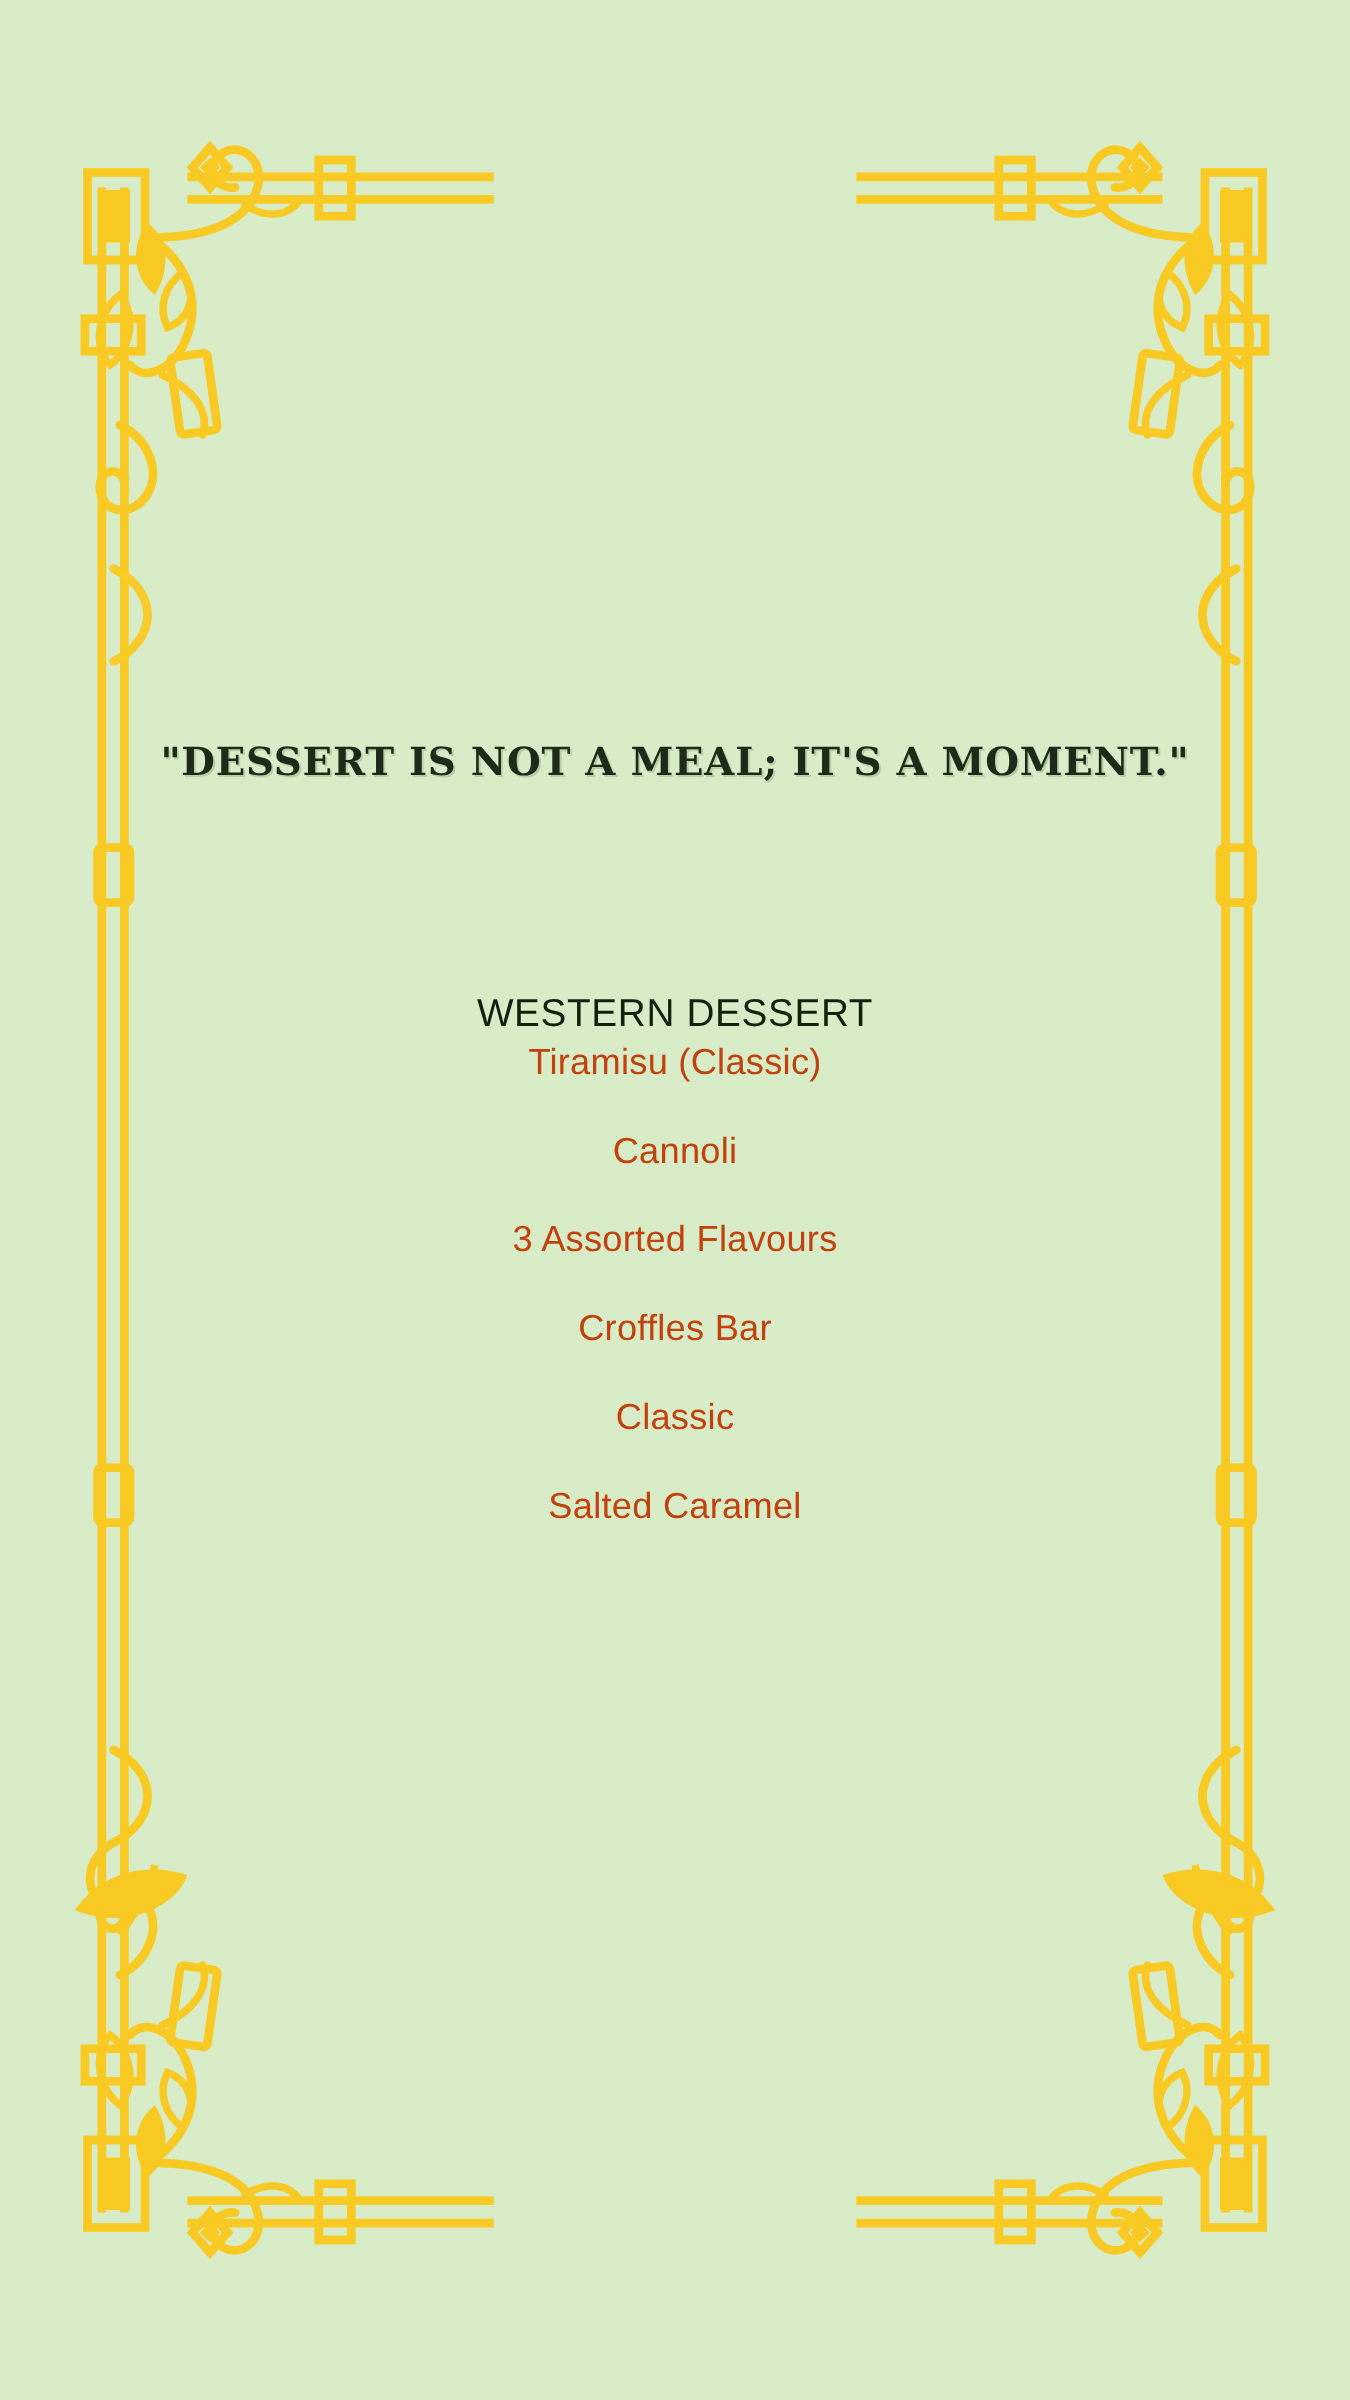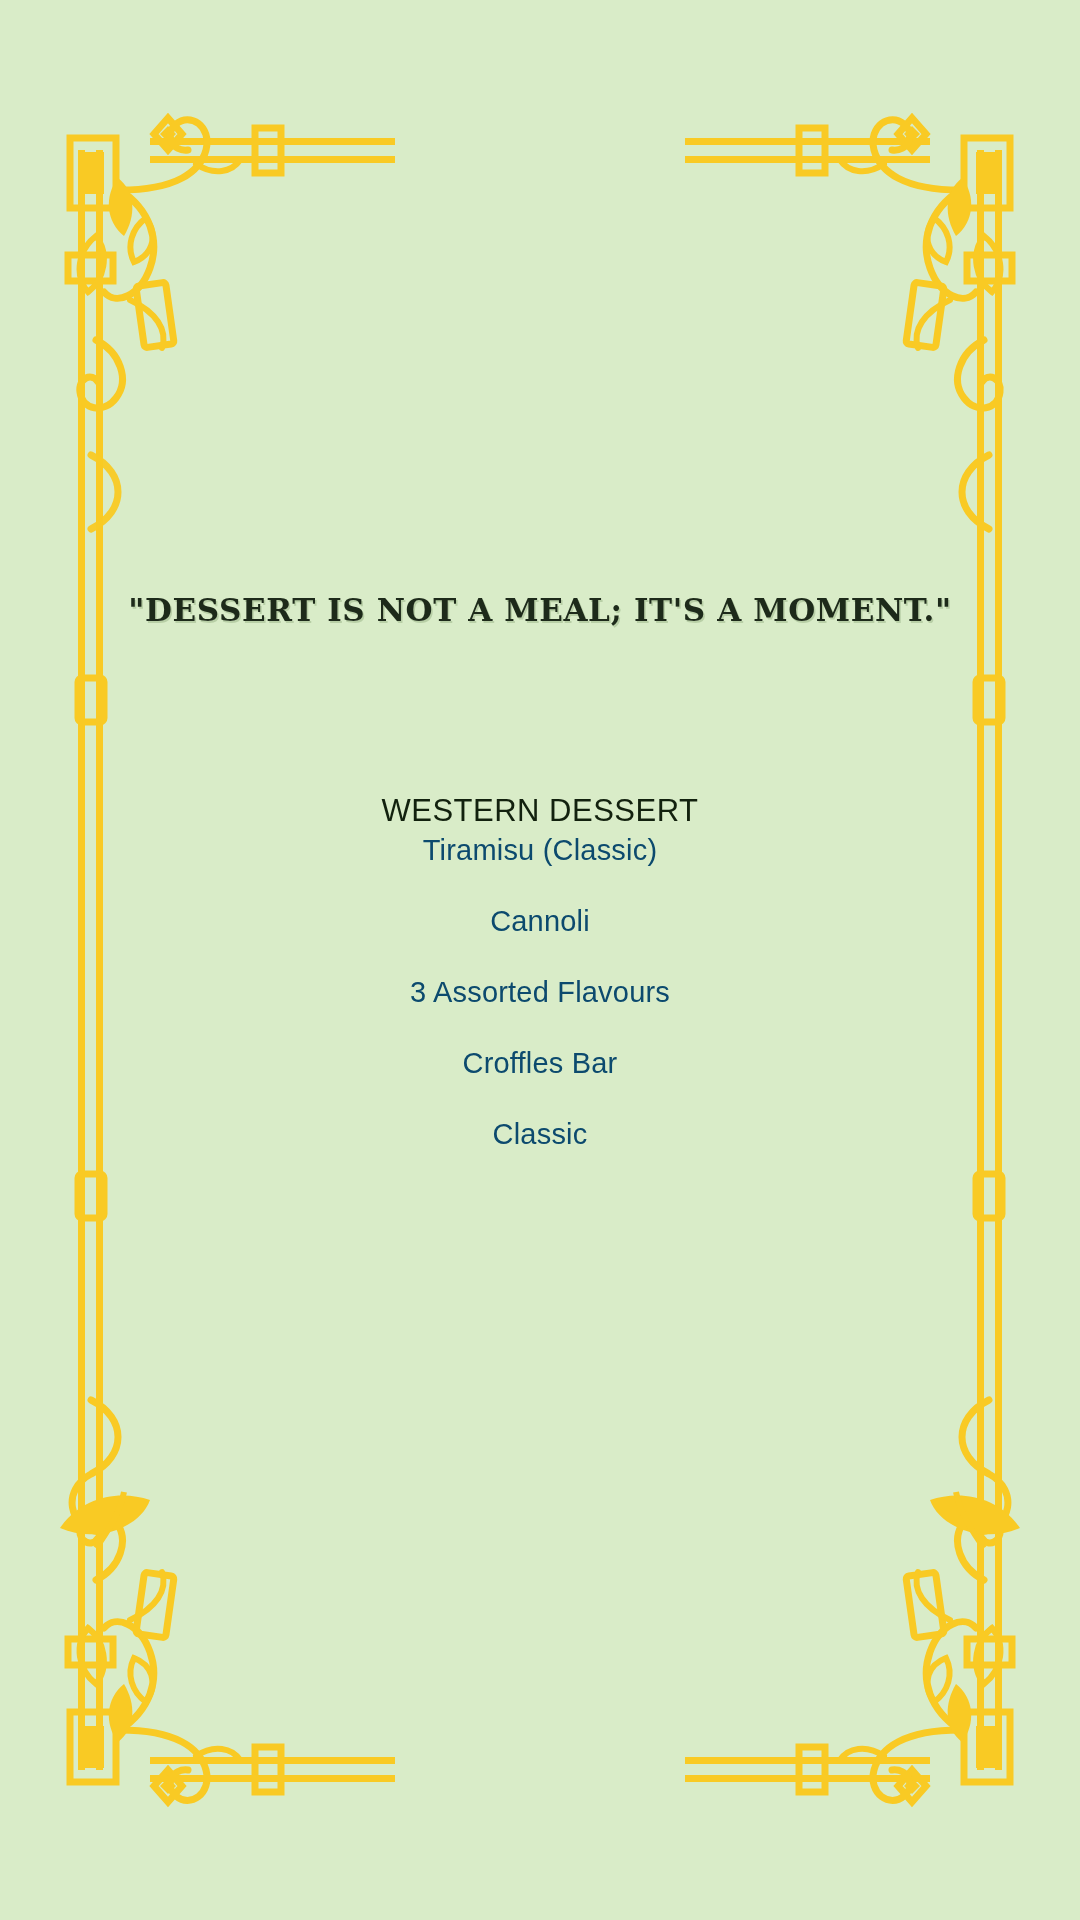"Tiramisu (Classic)" .menu-item { color: #0c4a6e -> #c2410c }
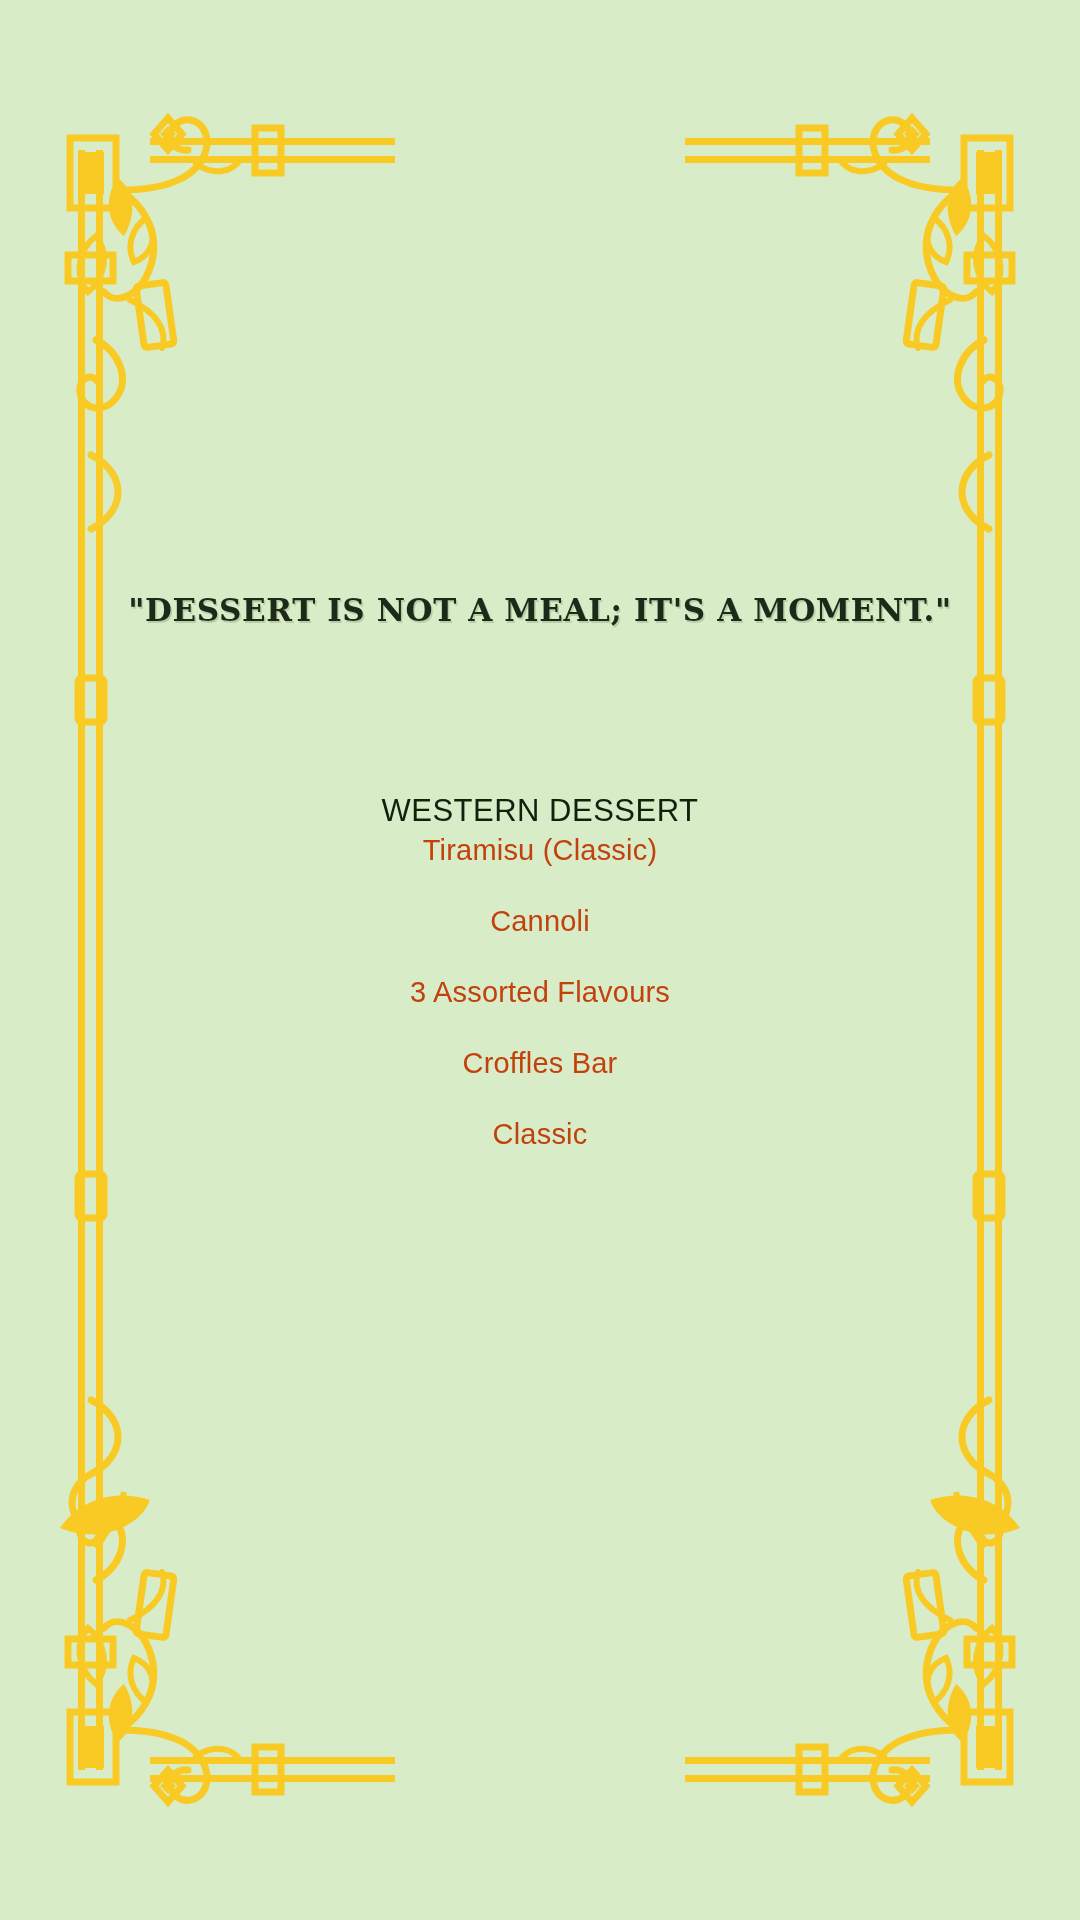"Salted Caramel" div.menu-item { html: none -> <div>Salted Caramel</div> }
